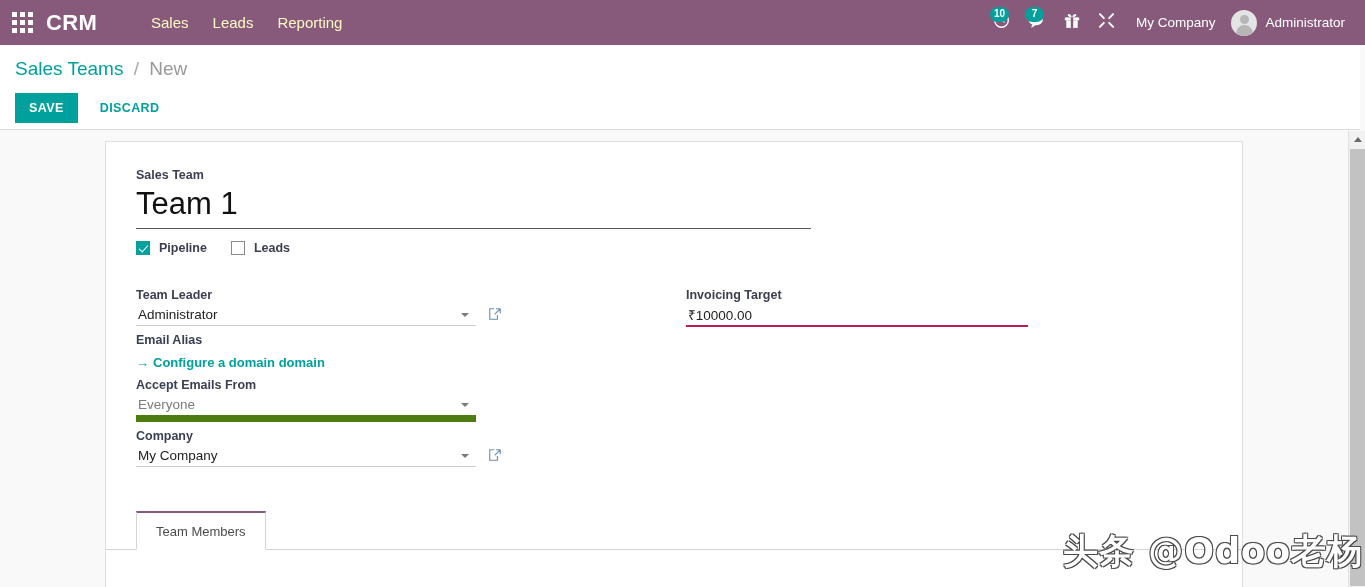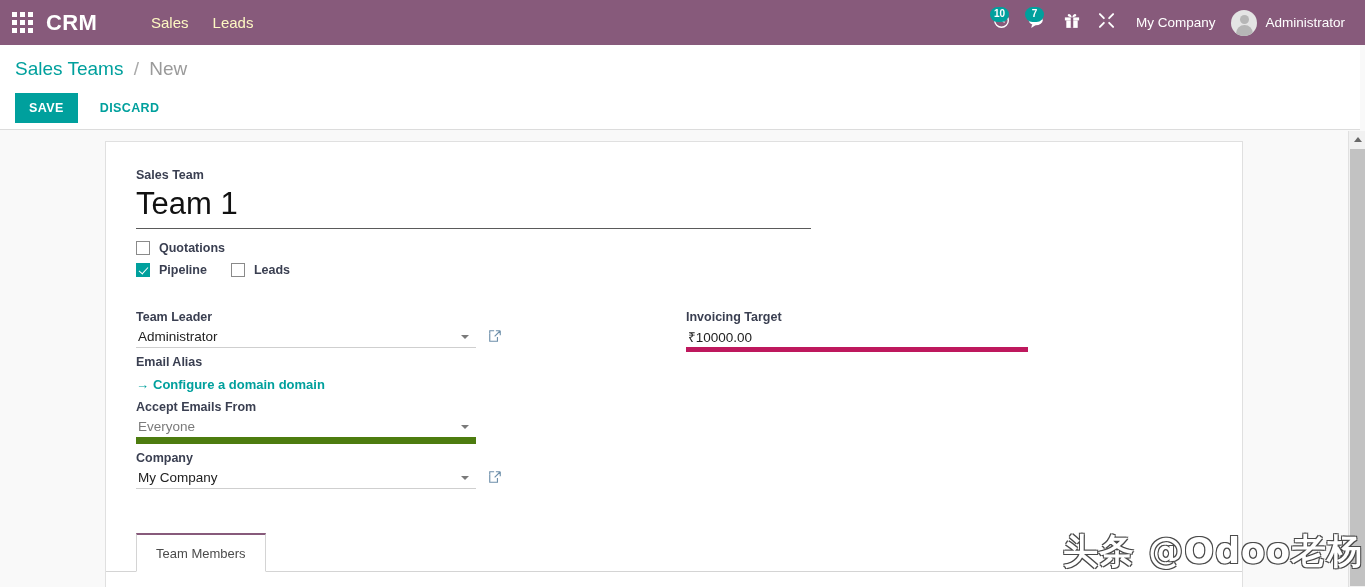"Reporting" div.menu-item { html: none -> <div>Reporting</div> }
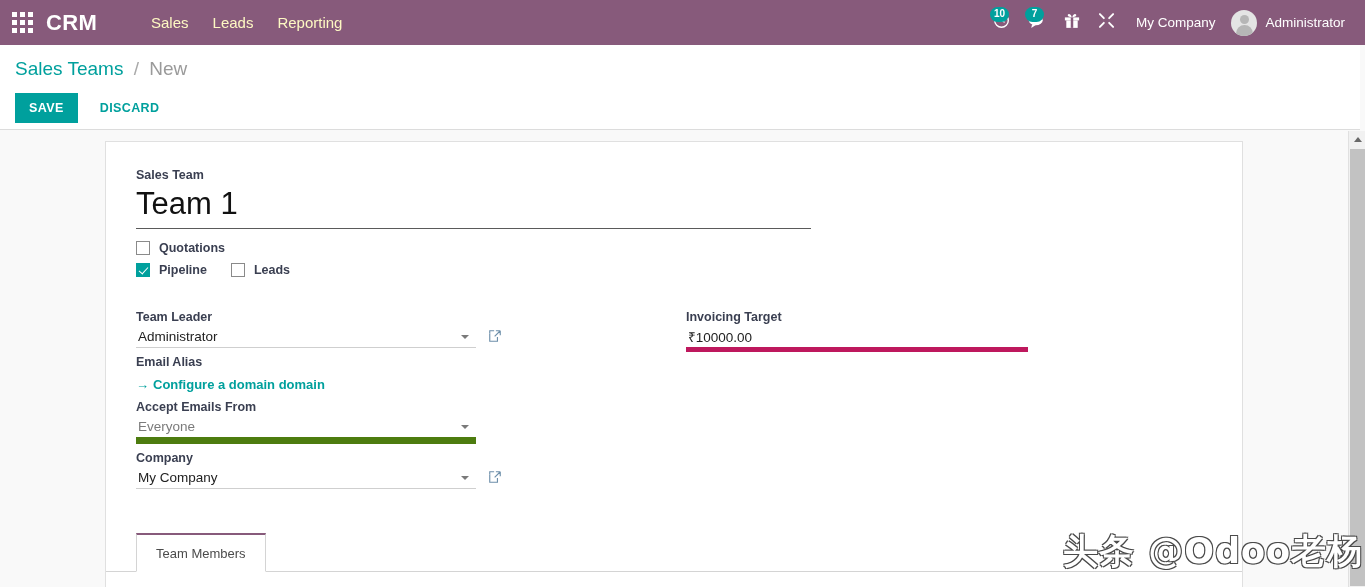"Quotations" div.cb-row { html: <div> <span></span> <span>Quotations</span> </div> -> none }
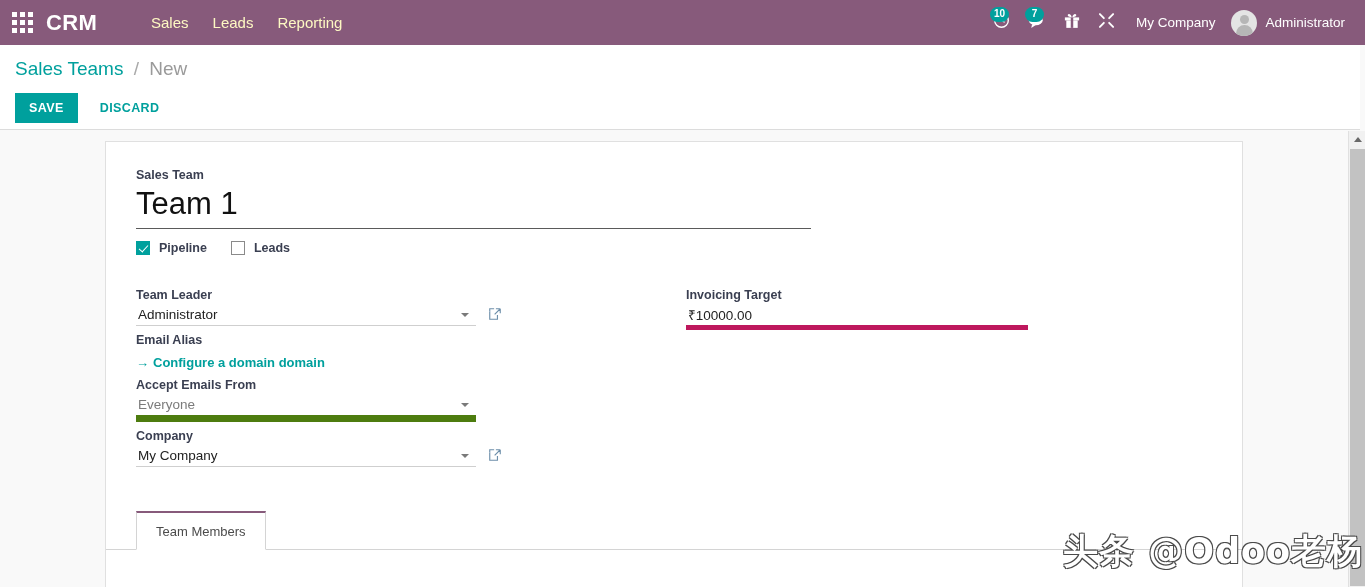"₹10000.00" .inp-target { border-bottom: 5px solid #be185d -> 2px solid #be185d }
